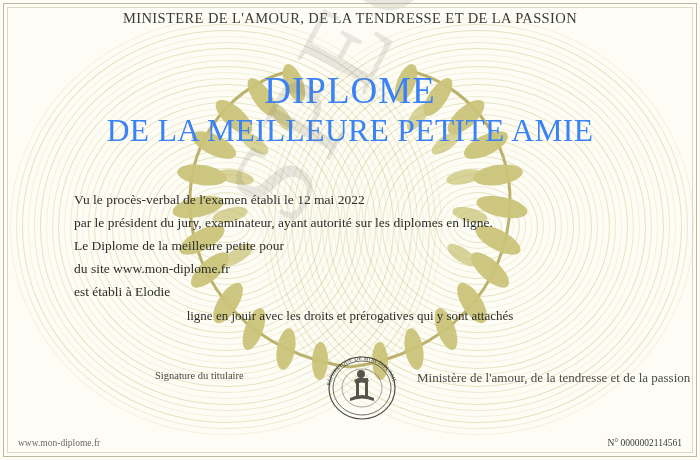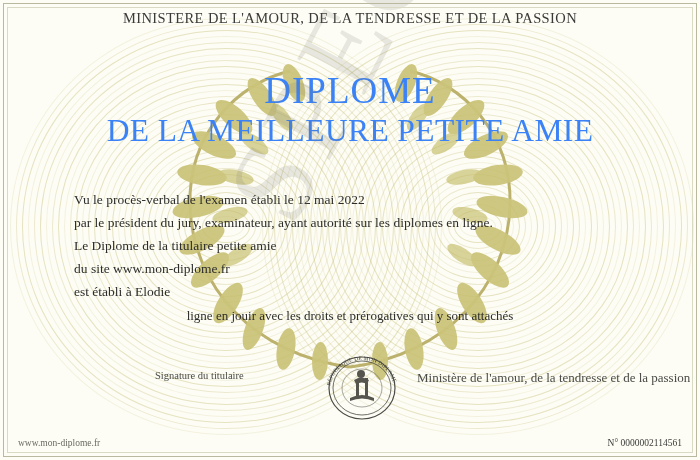"Le Diplome de la titulaire" div.body-line { text: titulaire petite amie -> meilleure petite pour }
